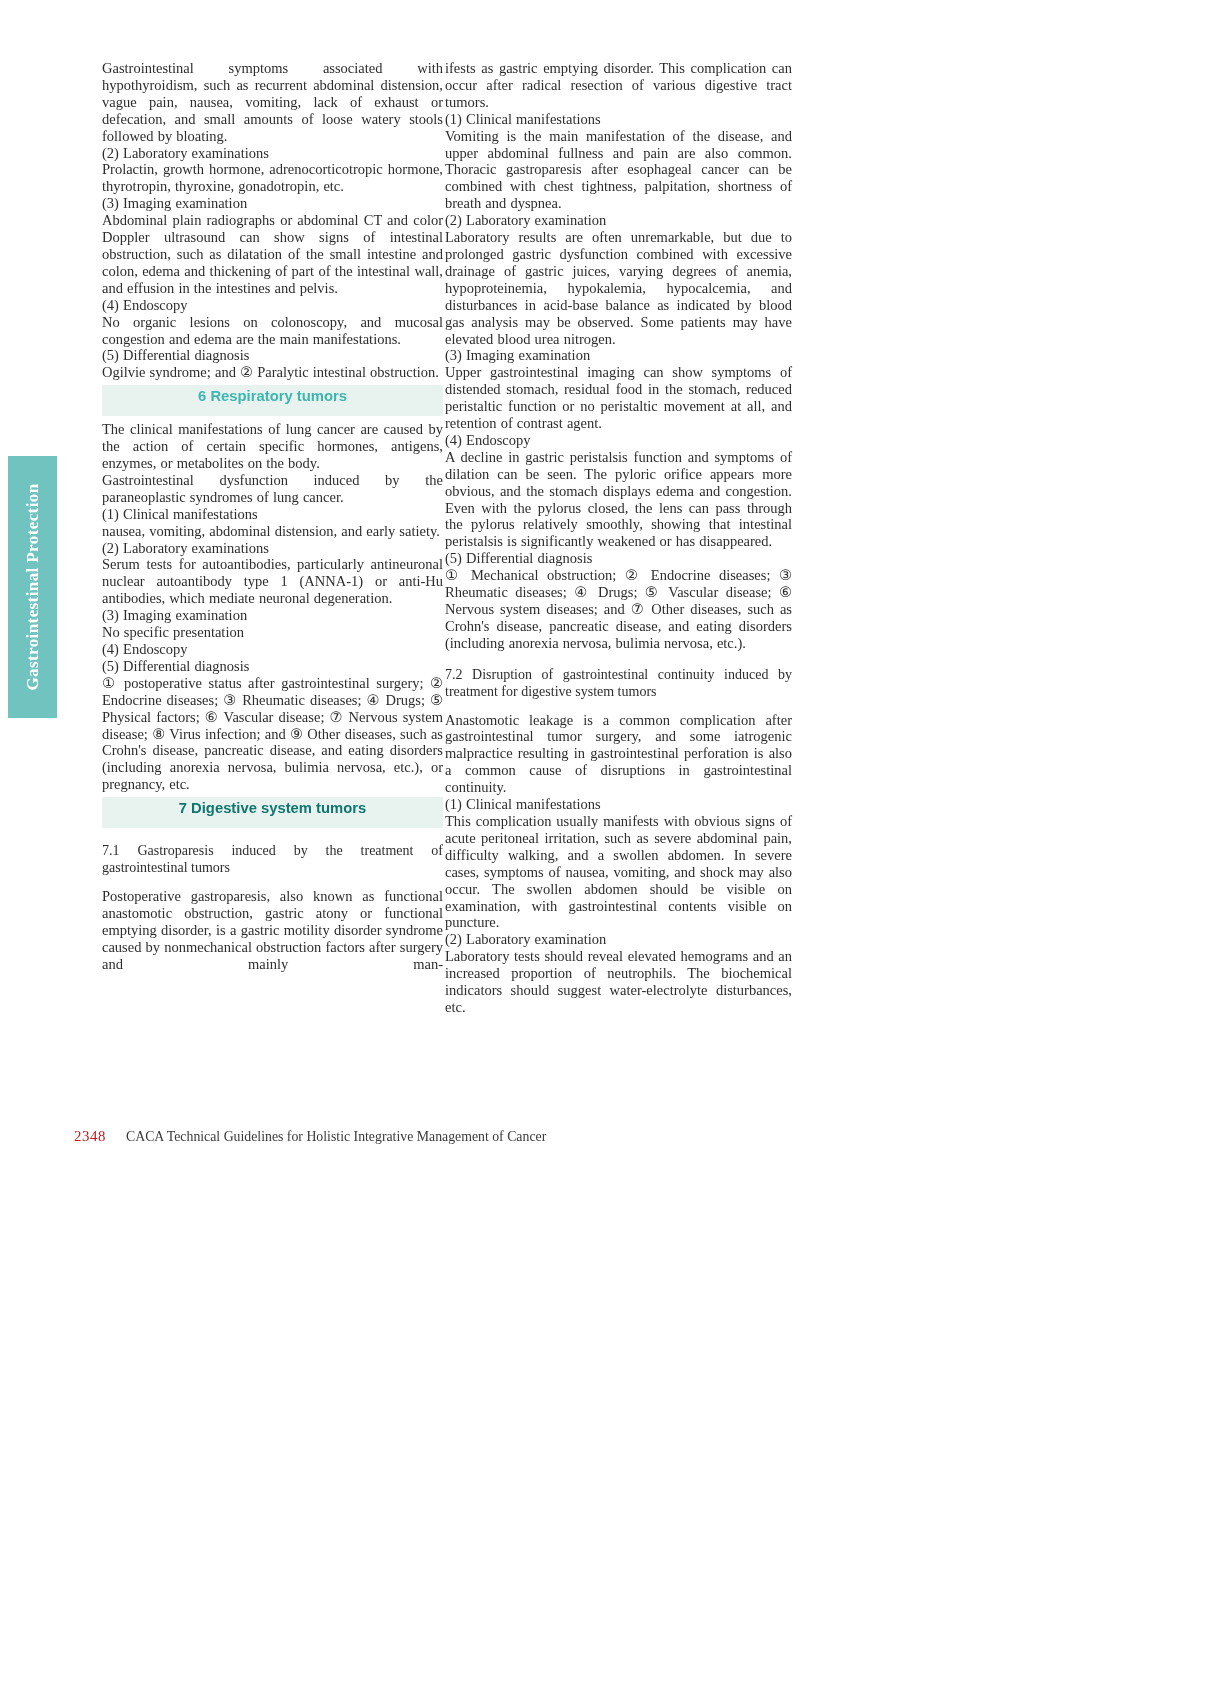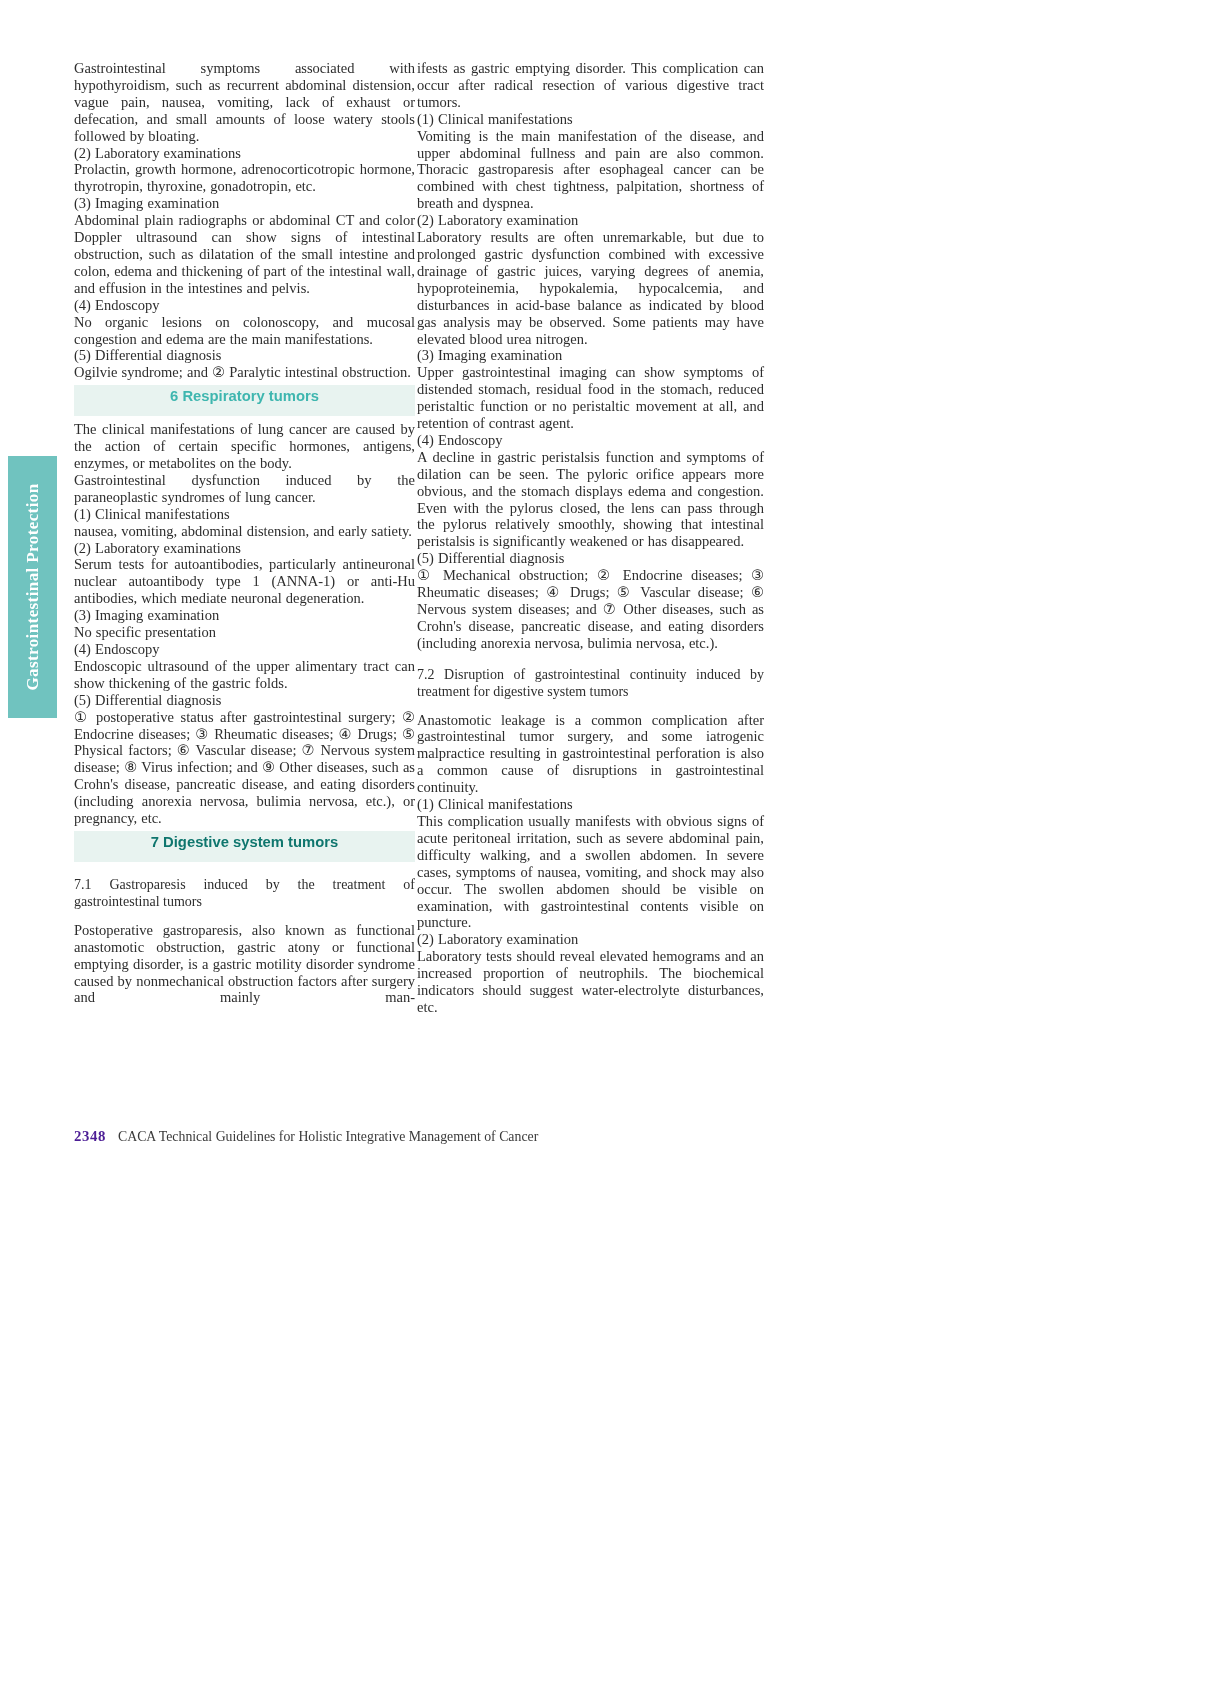"Gastrointestinal symptoms associated" .col { margin-left: none -> 28px }
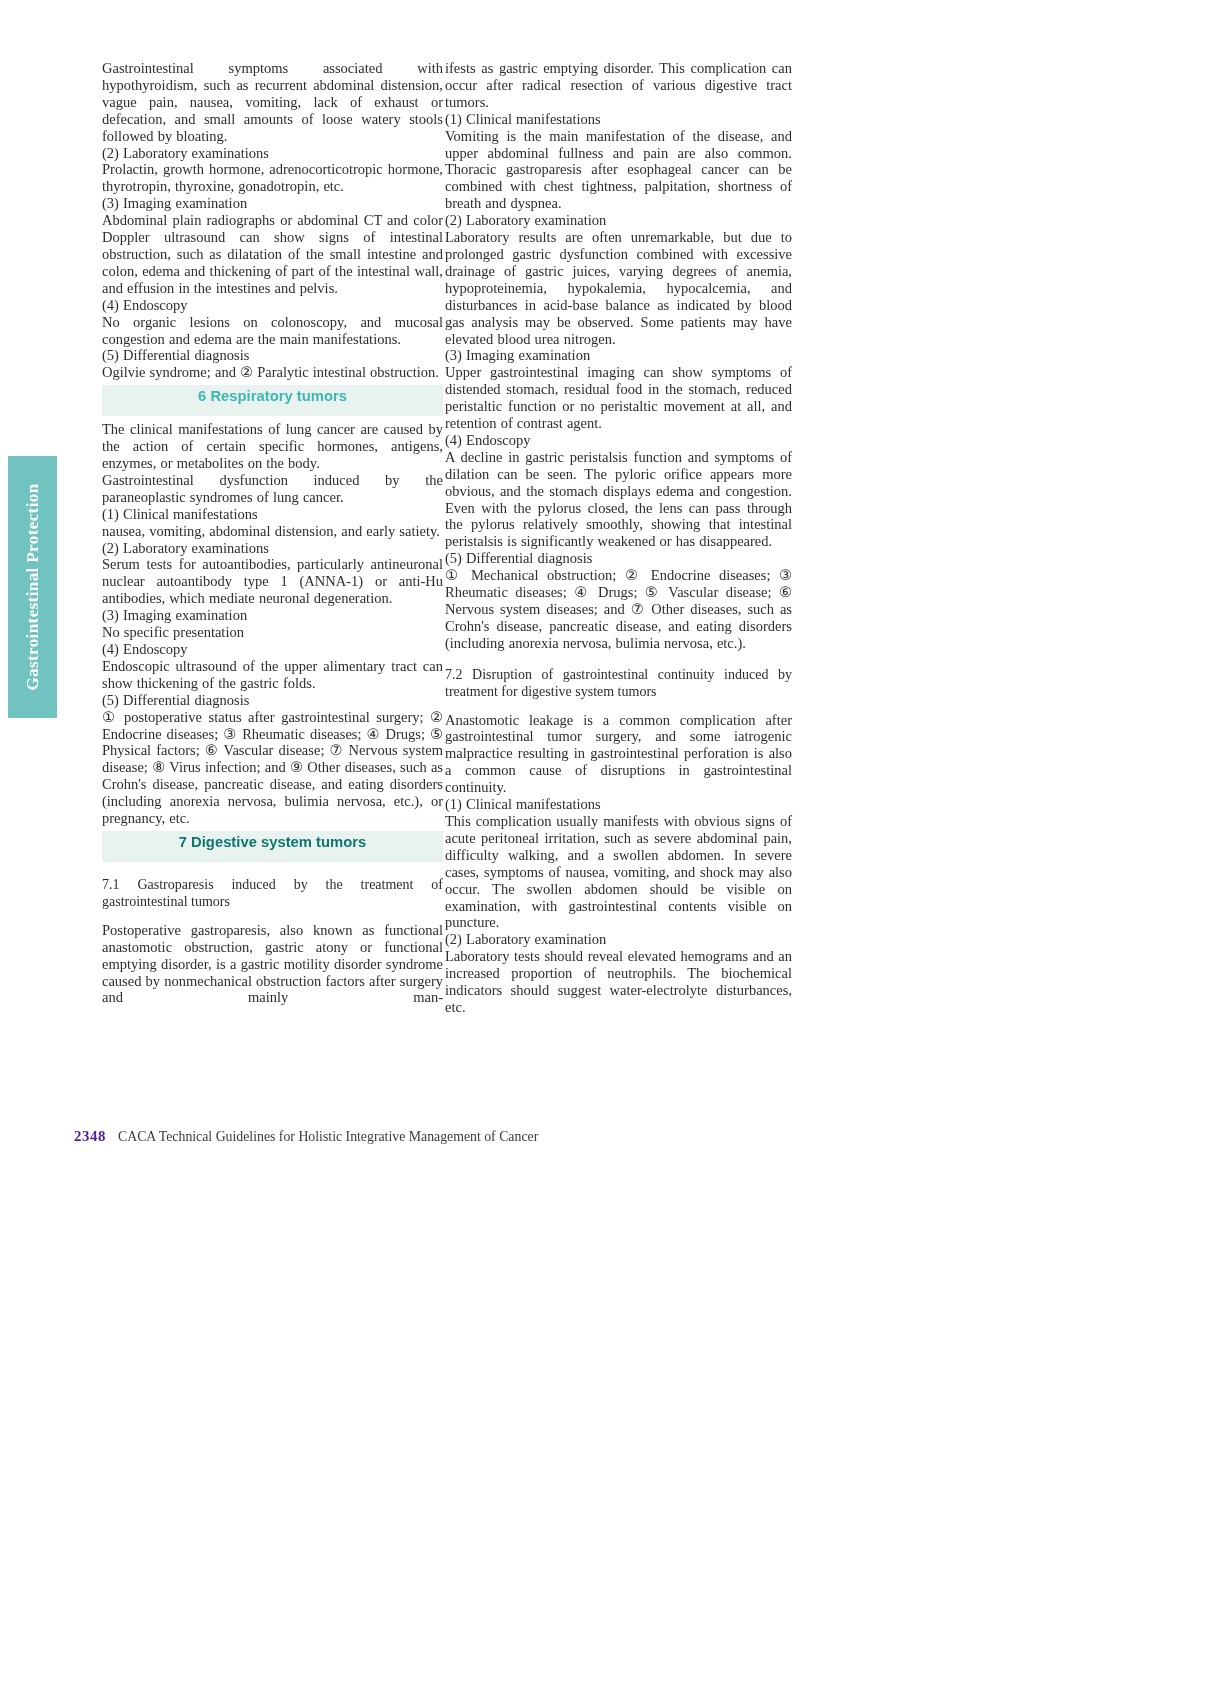"Endoscopic ultrasound of the upper" p.para { html: <p>Endoscopic ultrasound of the upper alimentary tract can show thickening of the gastric folds.</p> -> none }
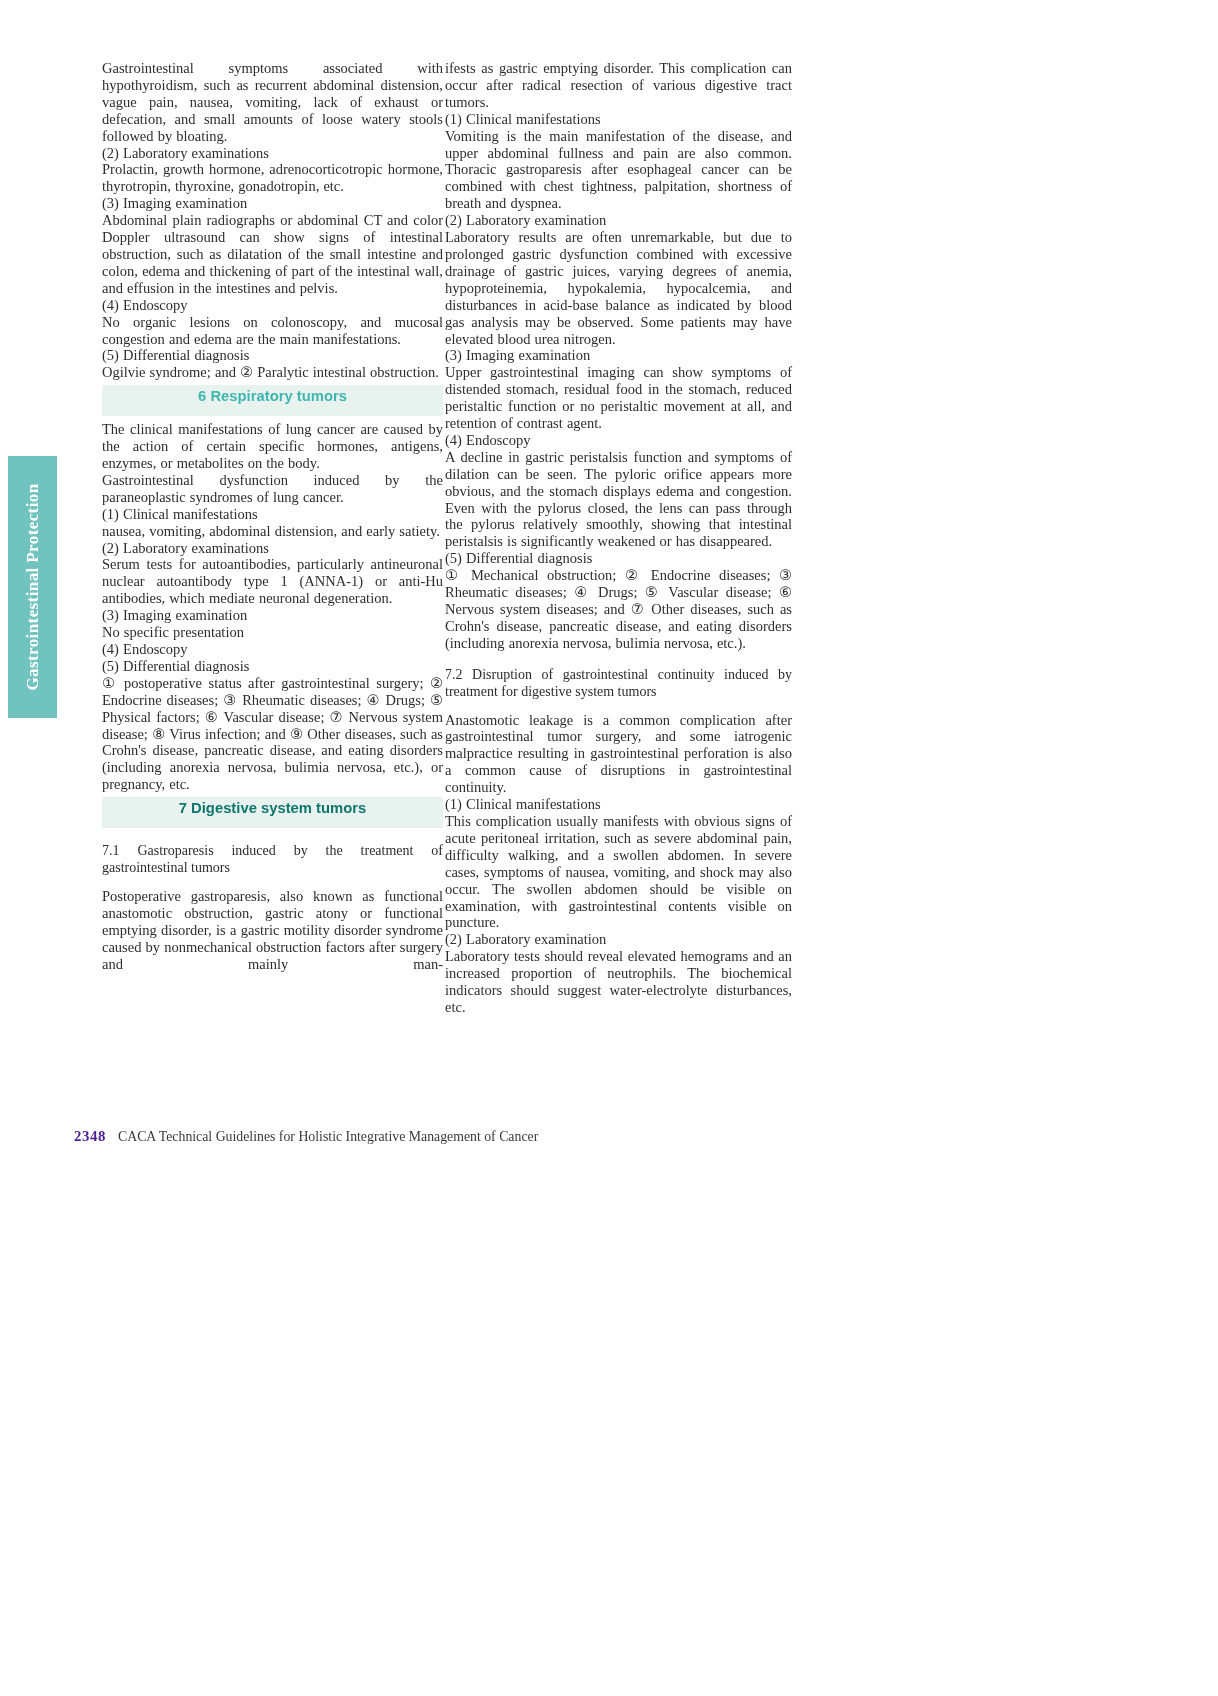"2348" .footer .pagenum { color: #4c1d95 -> #b91c1c; font-weight: bold -> none; margin-right: 12px -> 20px }
